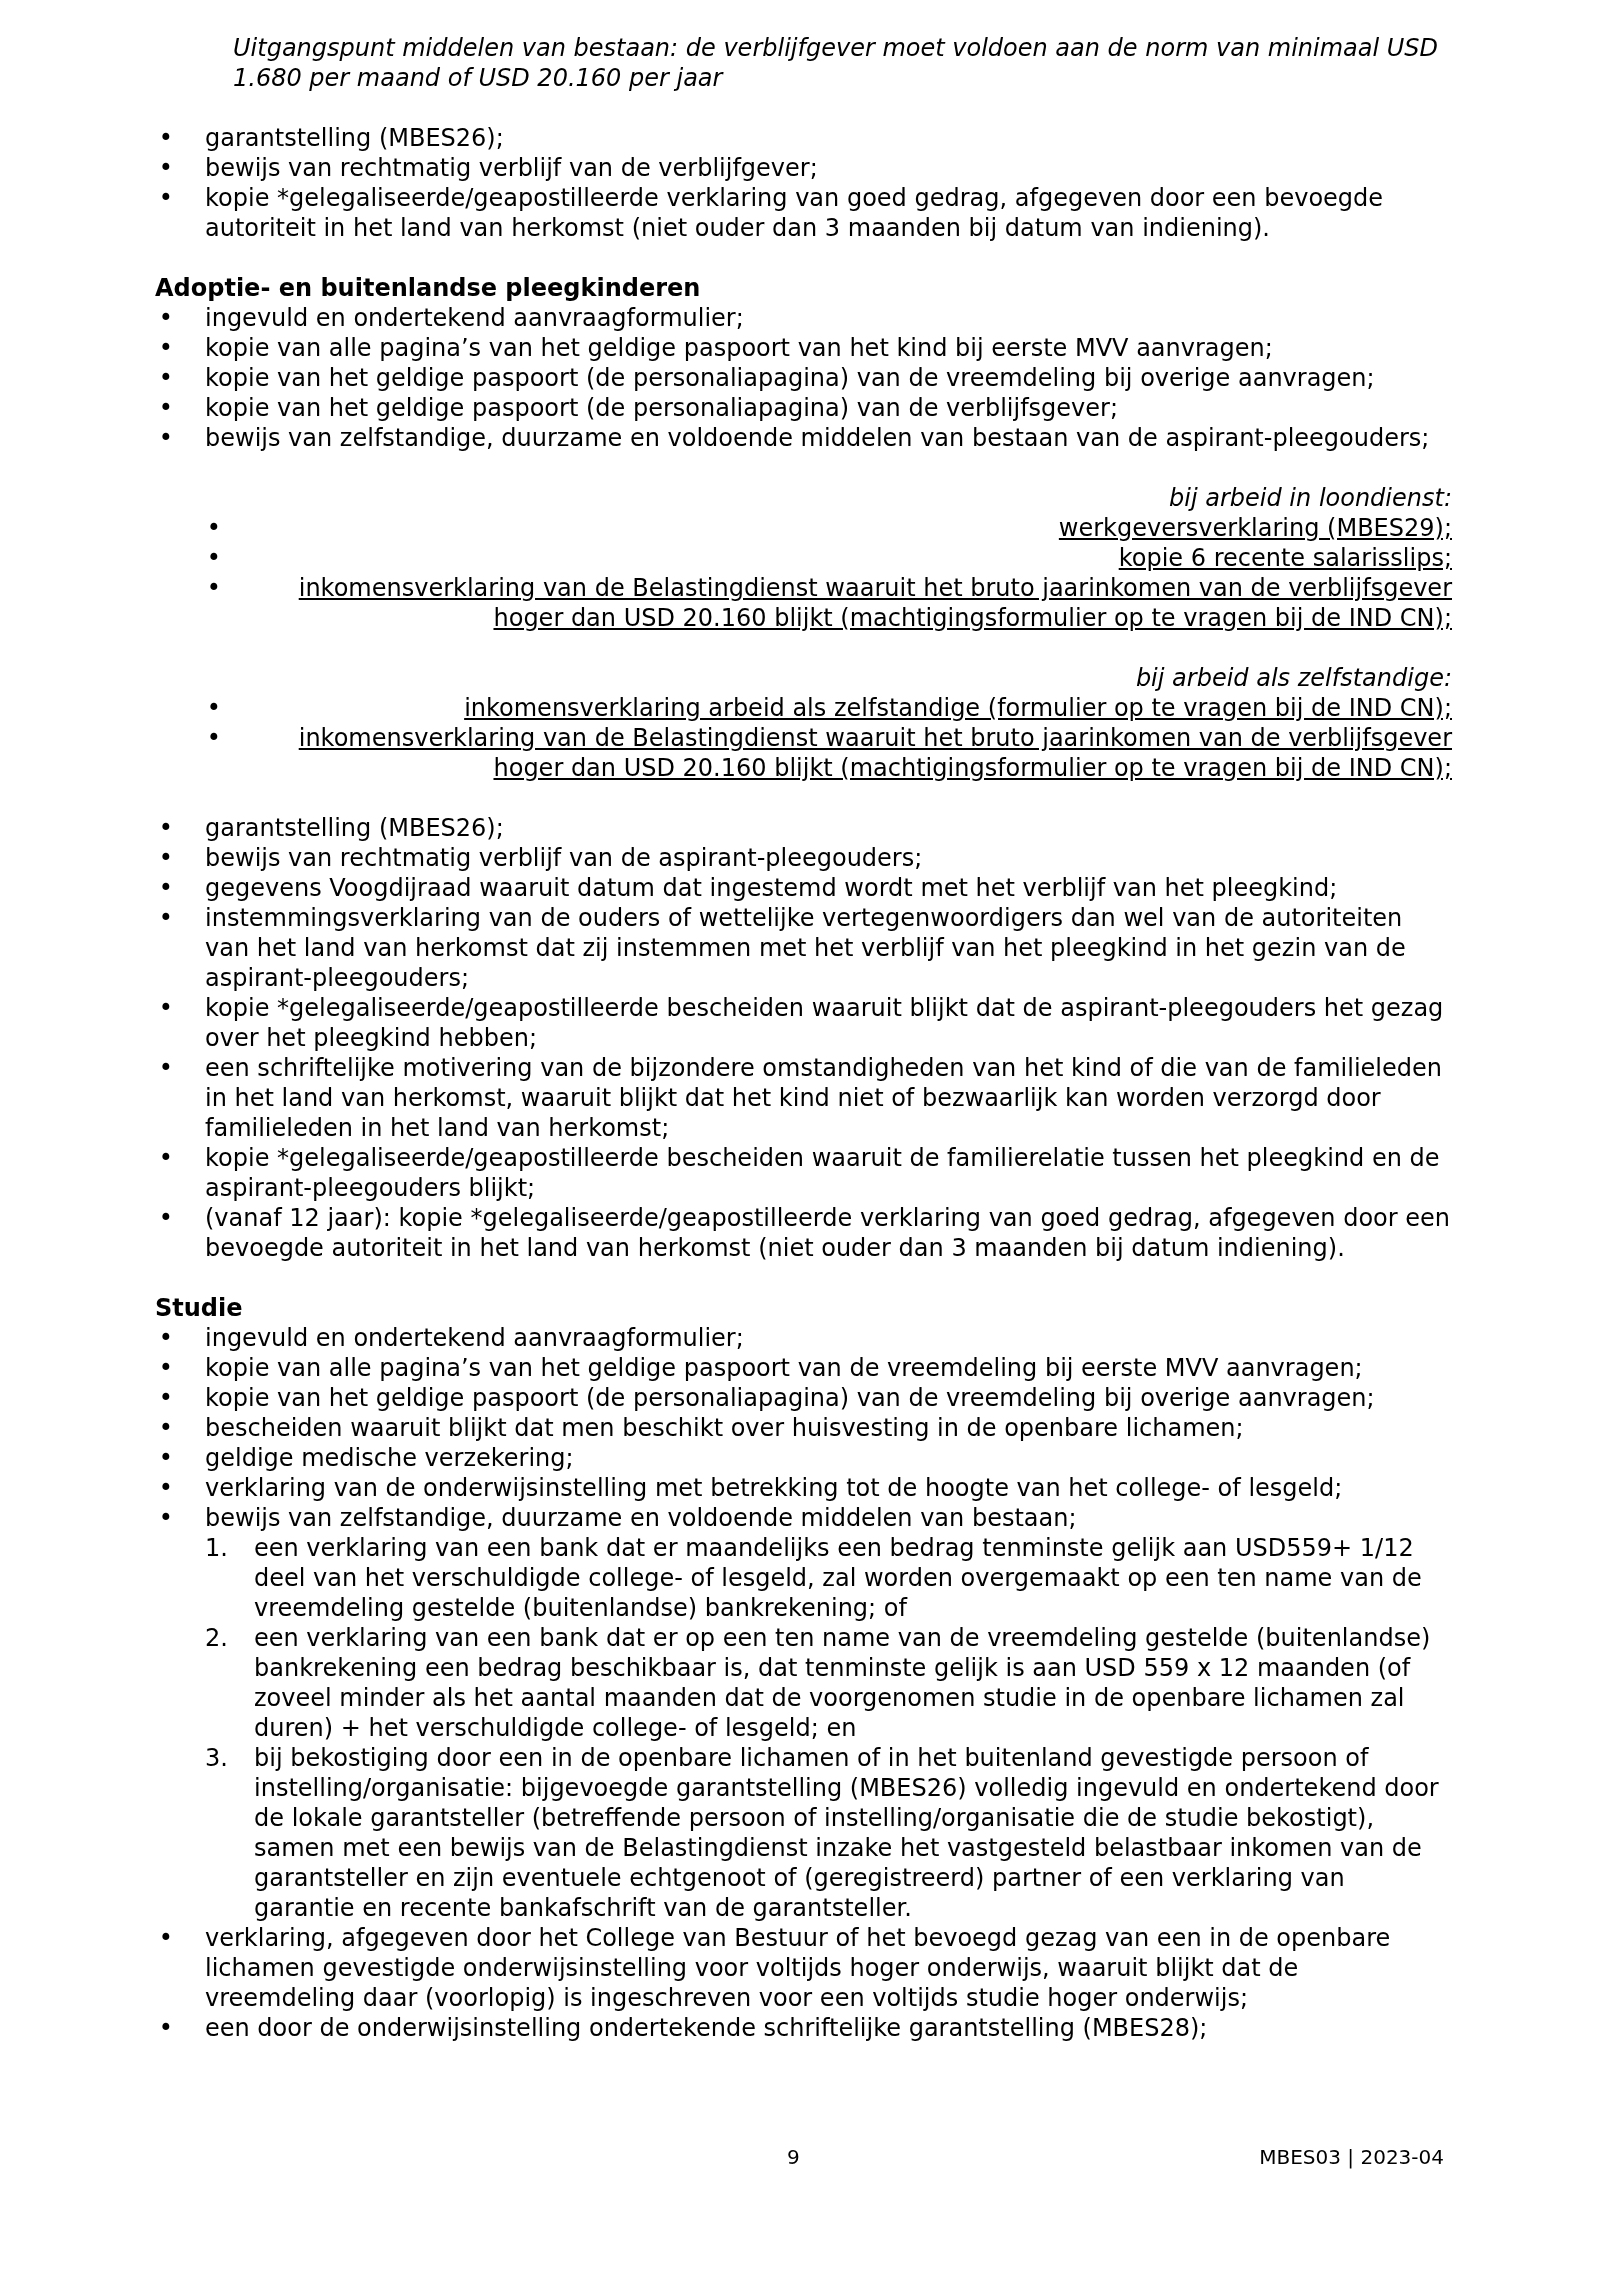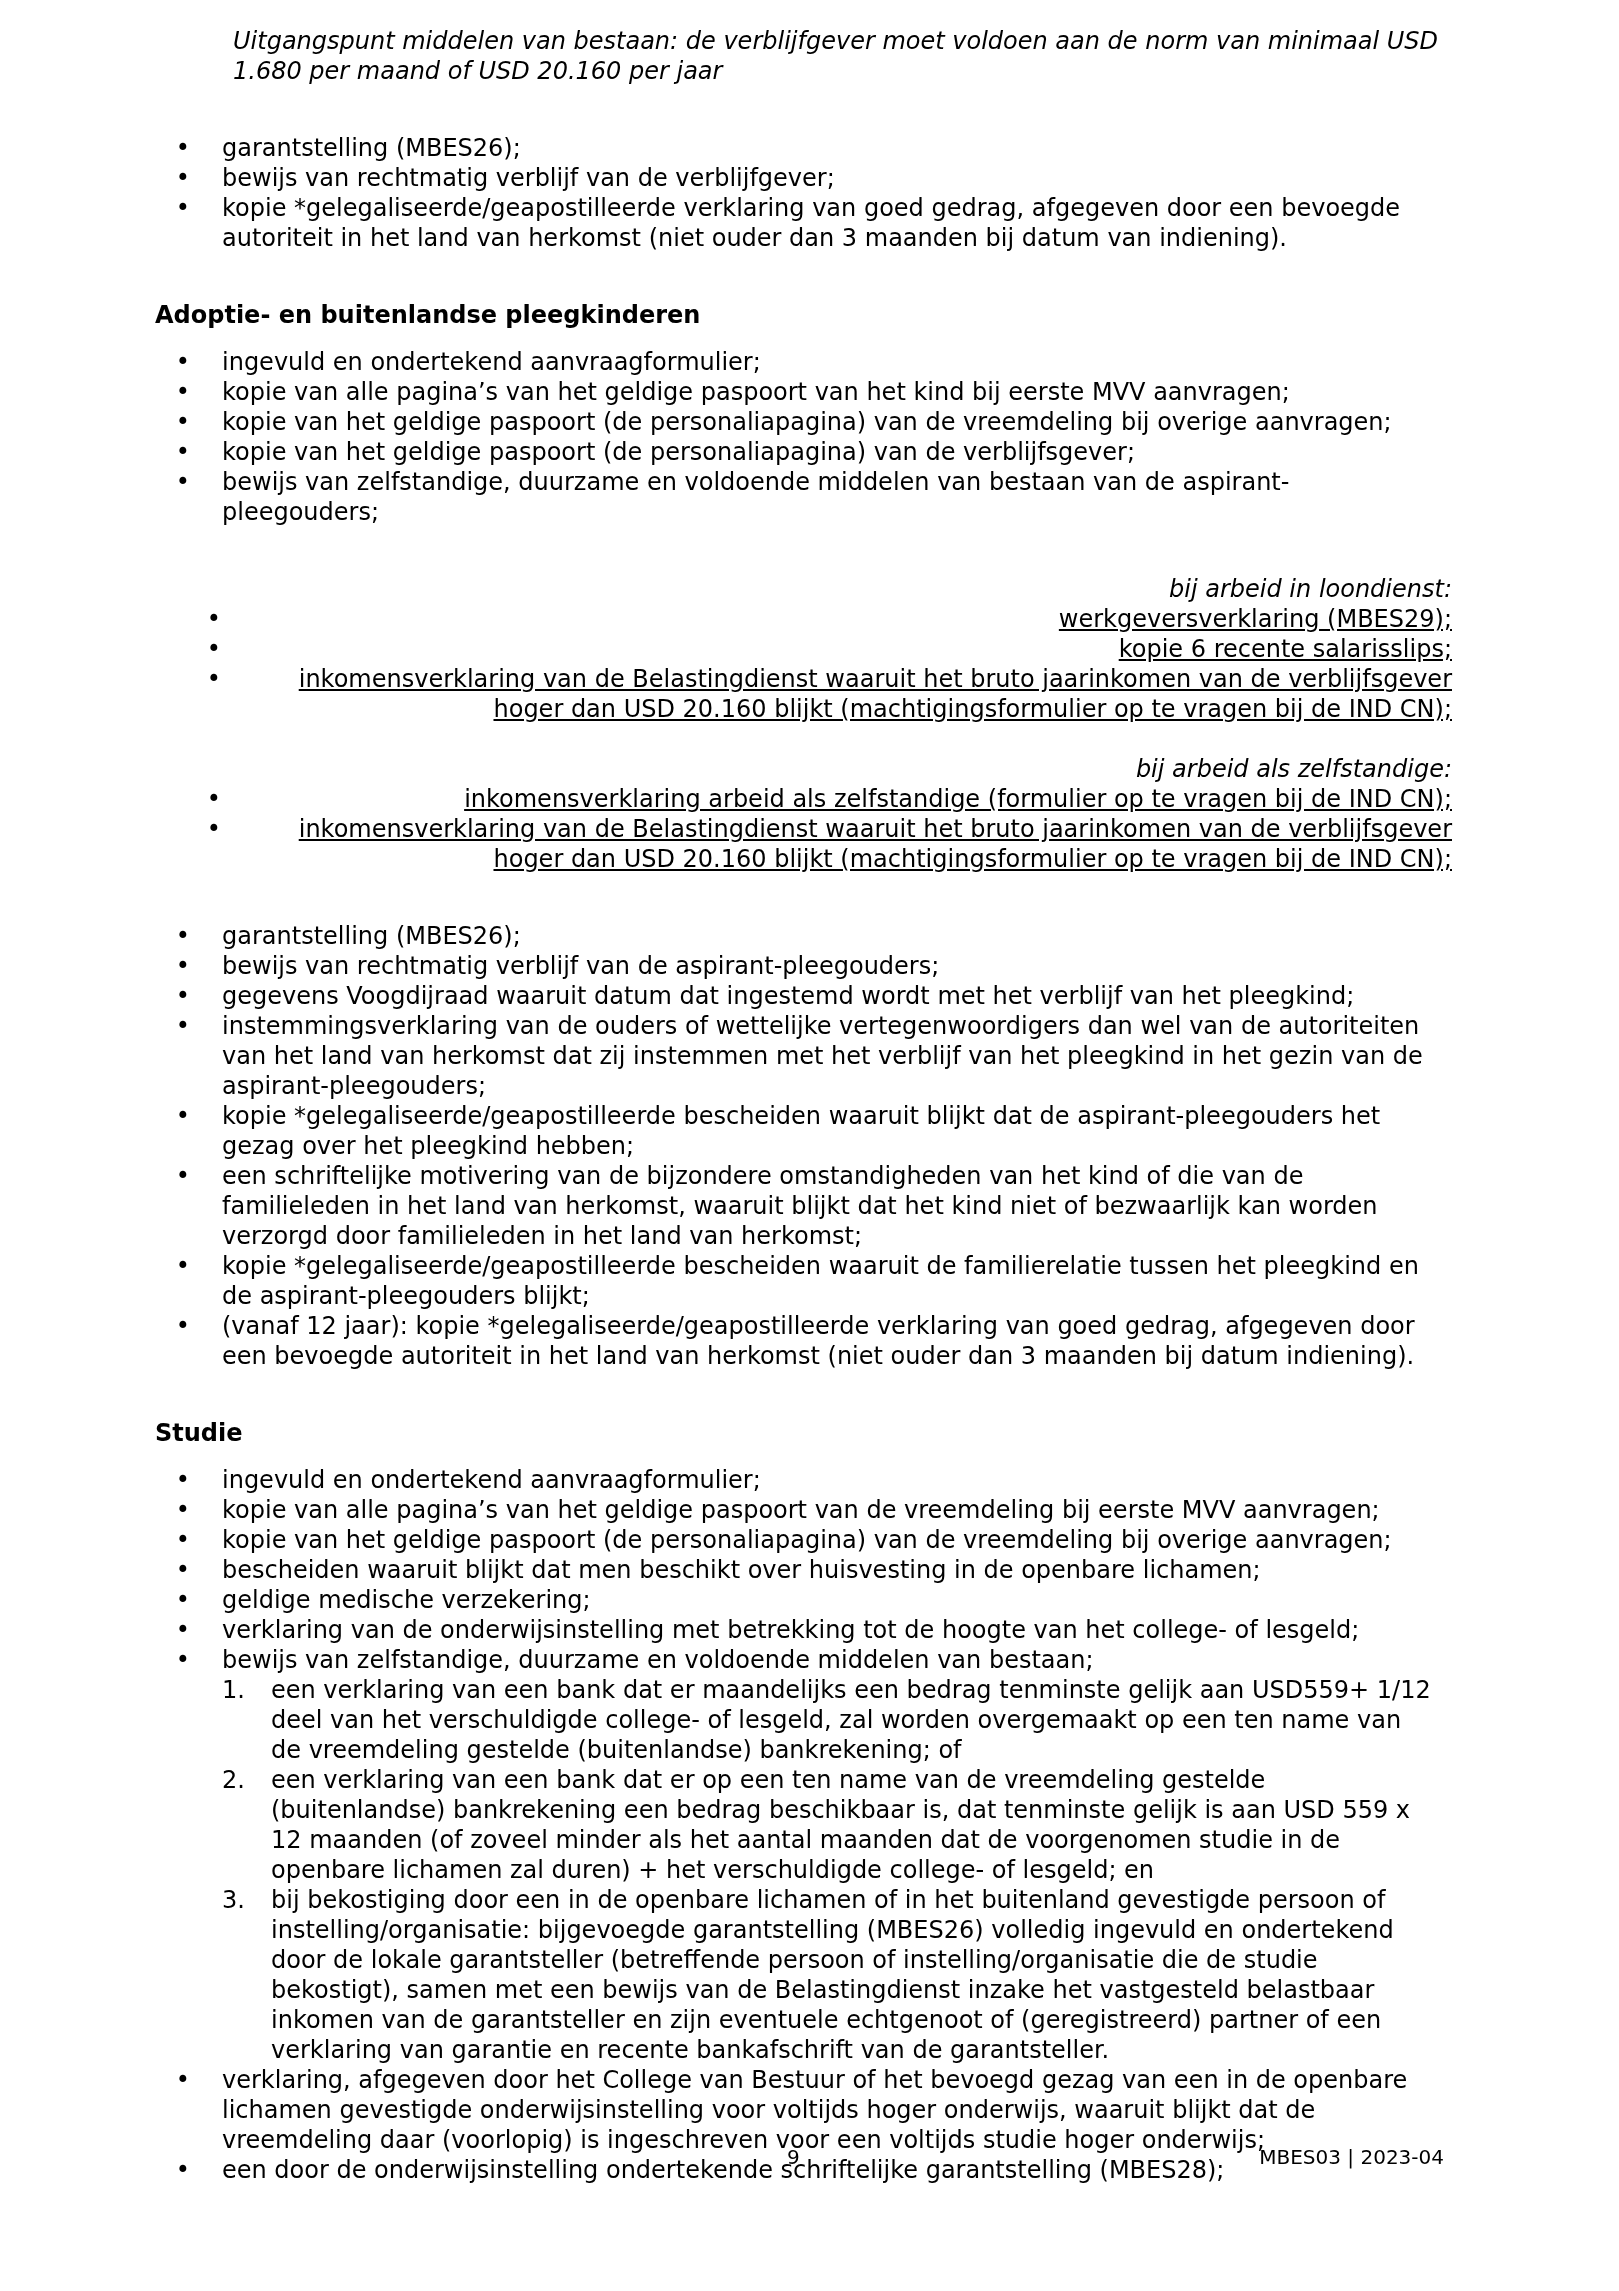"Uitgangspunt middelen van bestaan: de" .page { top: 26px -> 33px }
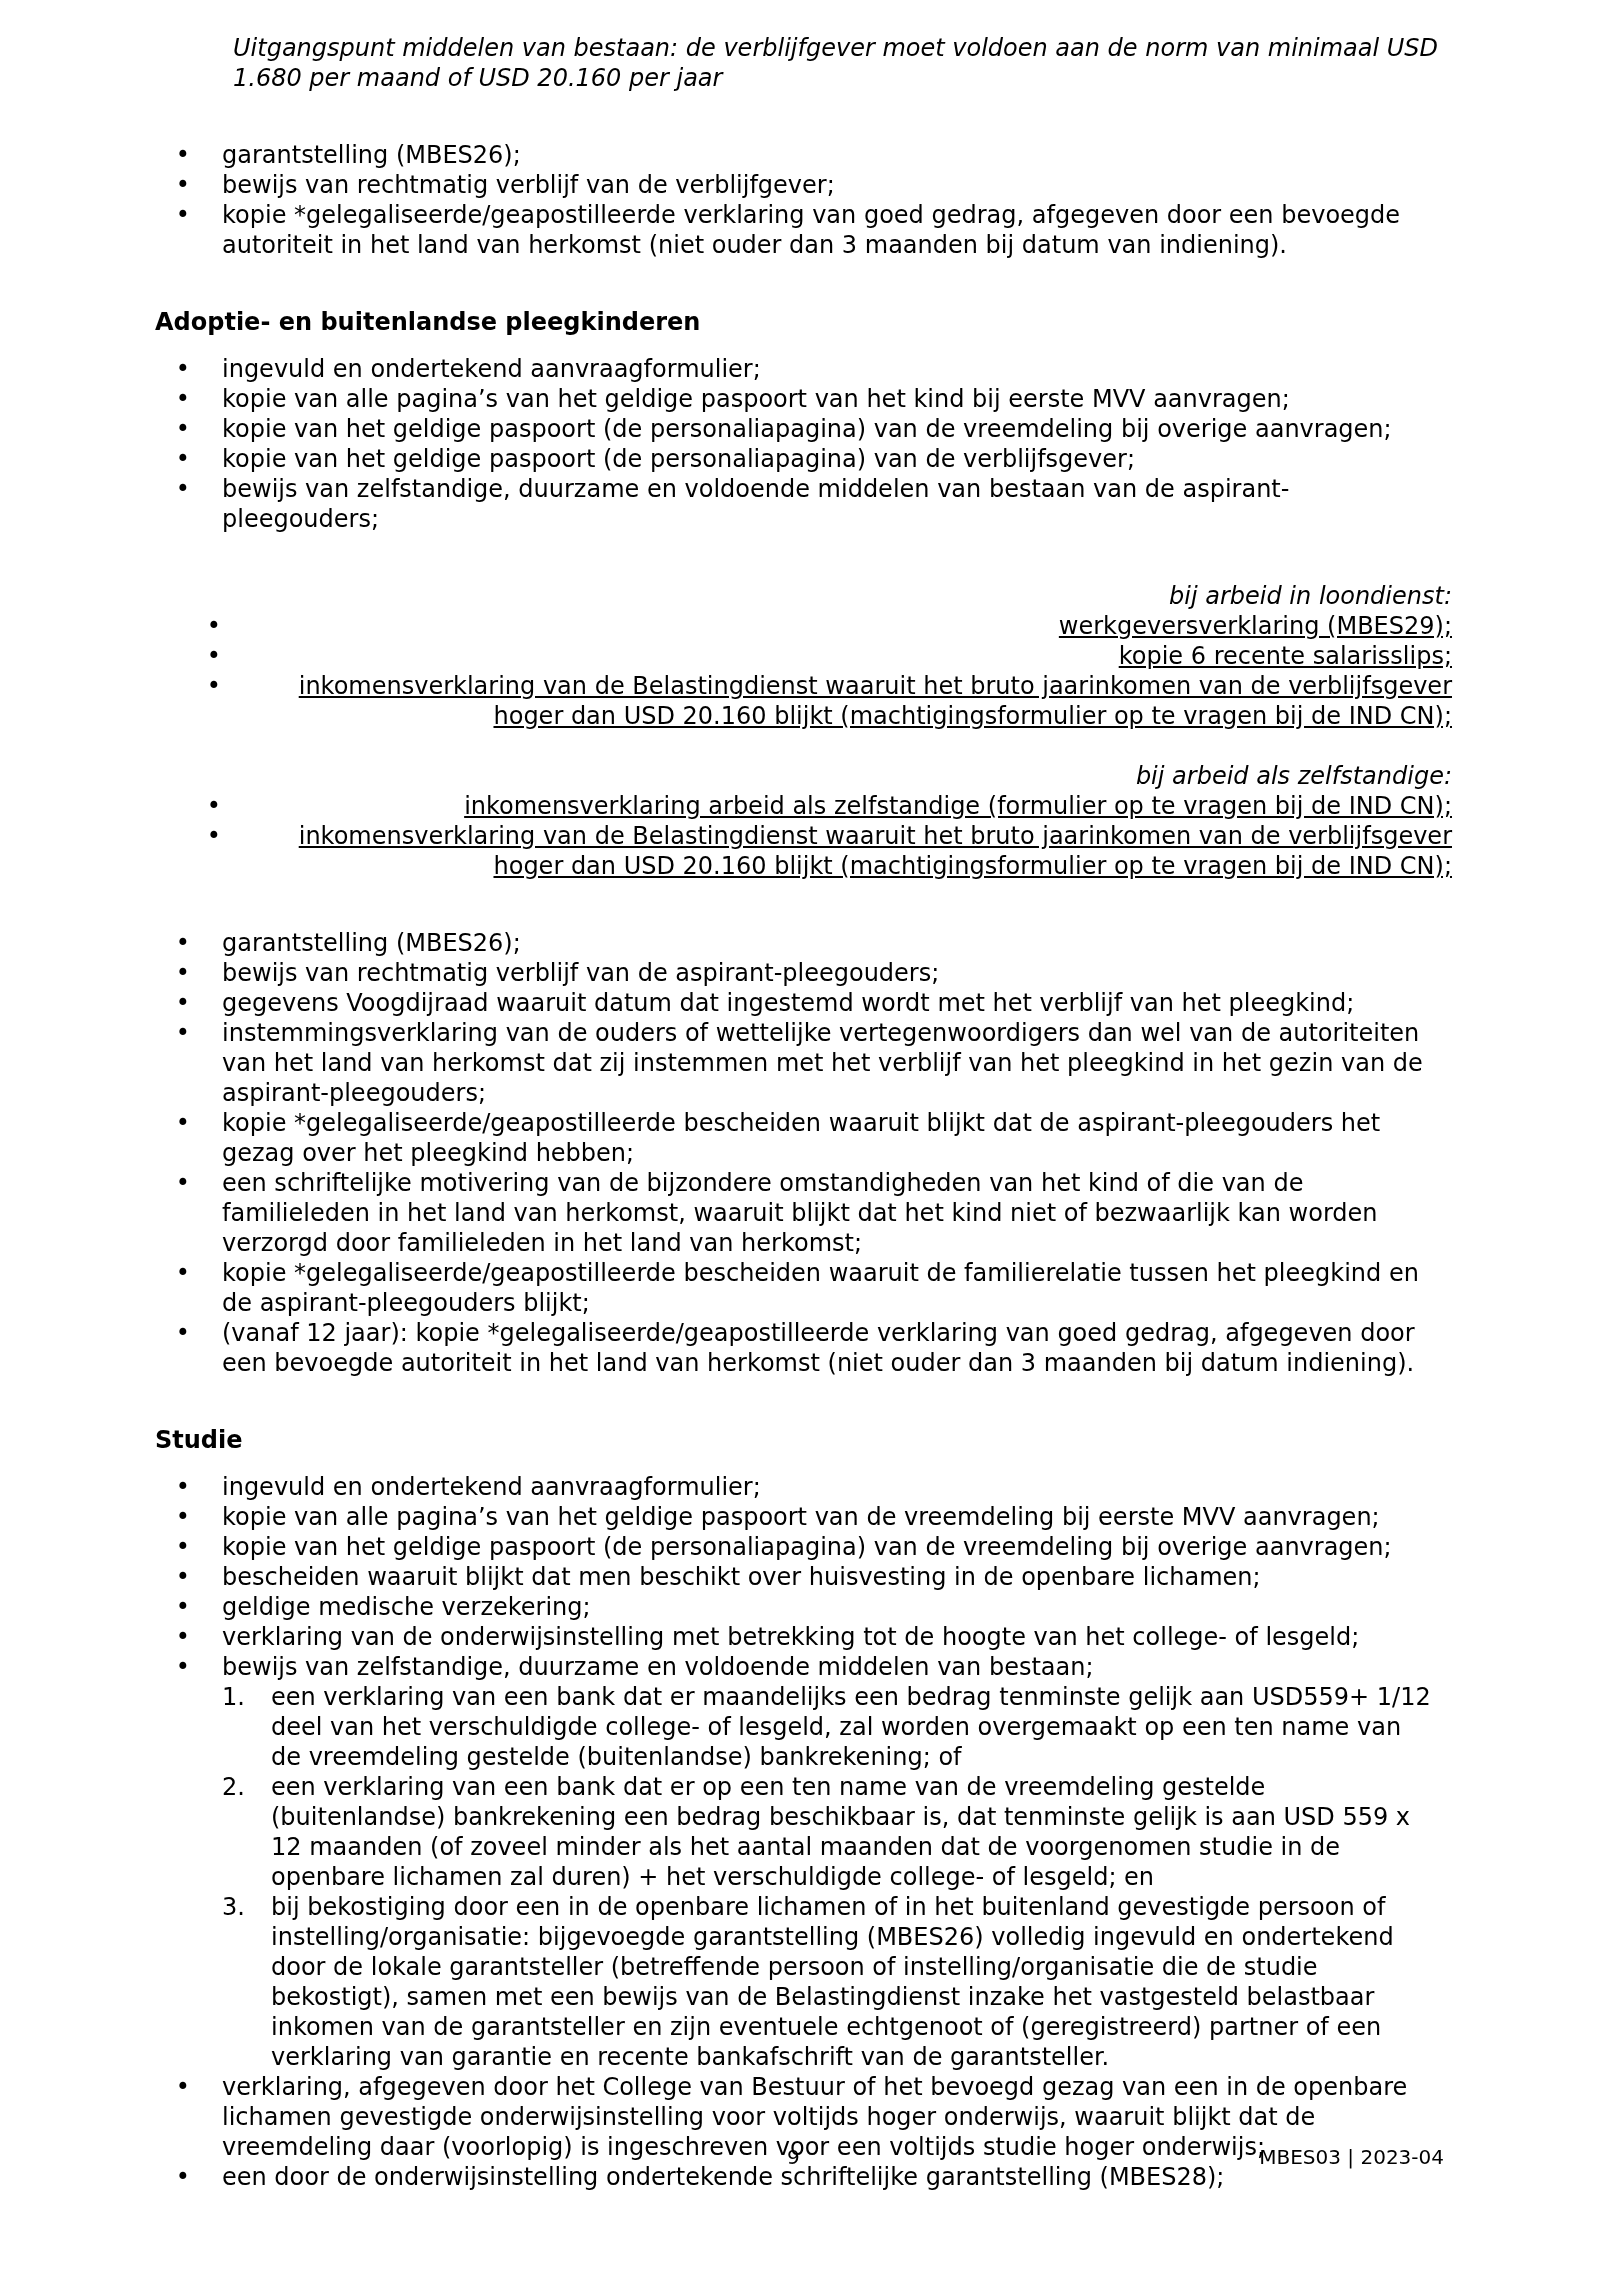"garantstelling (MBES26);" ul.b { margin: 17px -> 0 }
